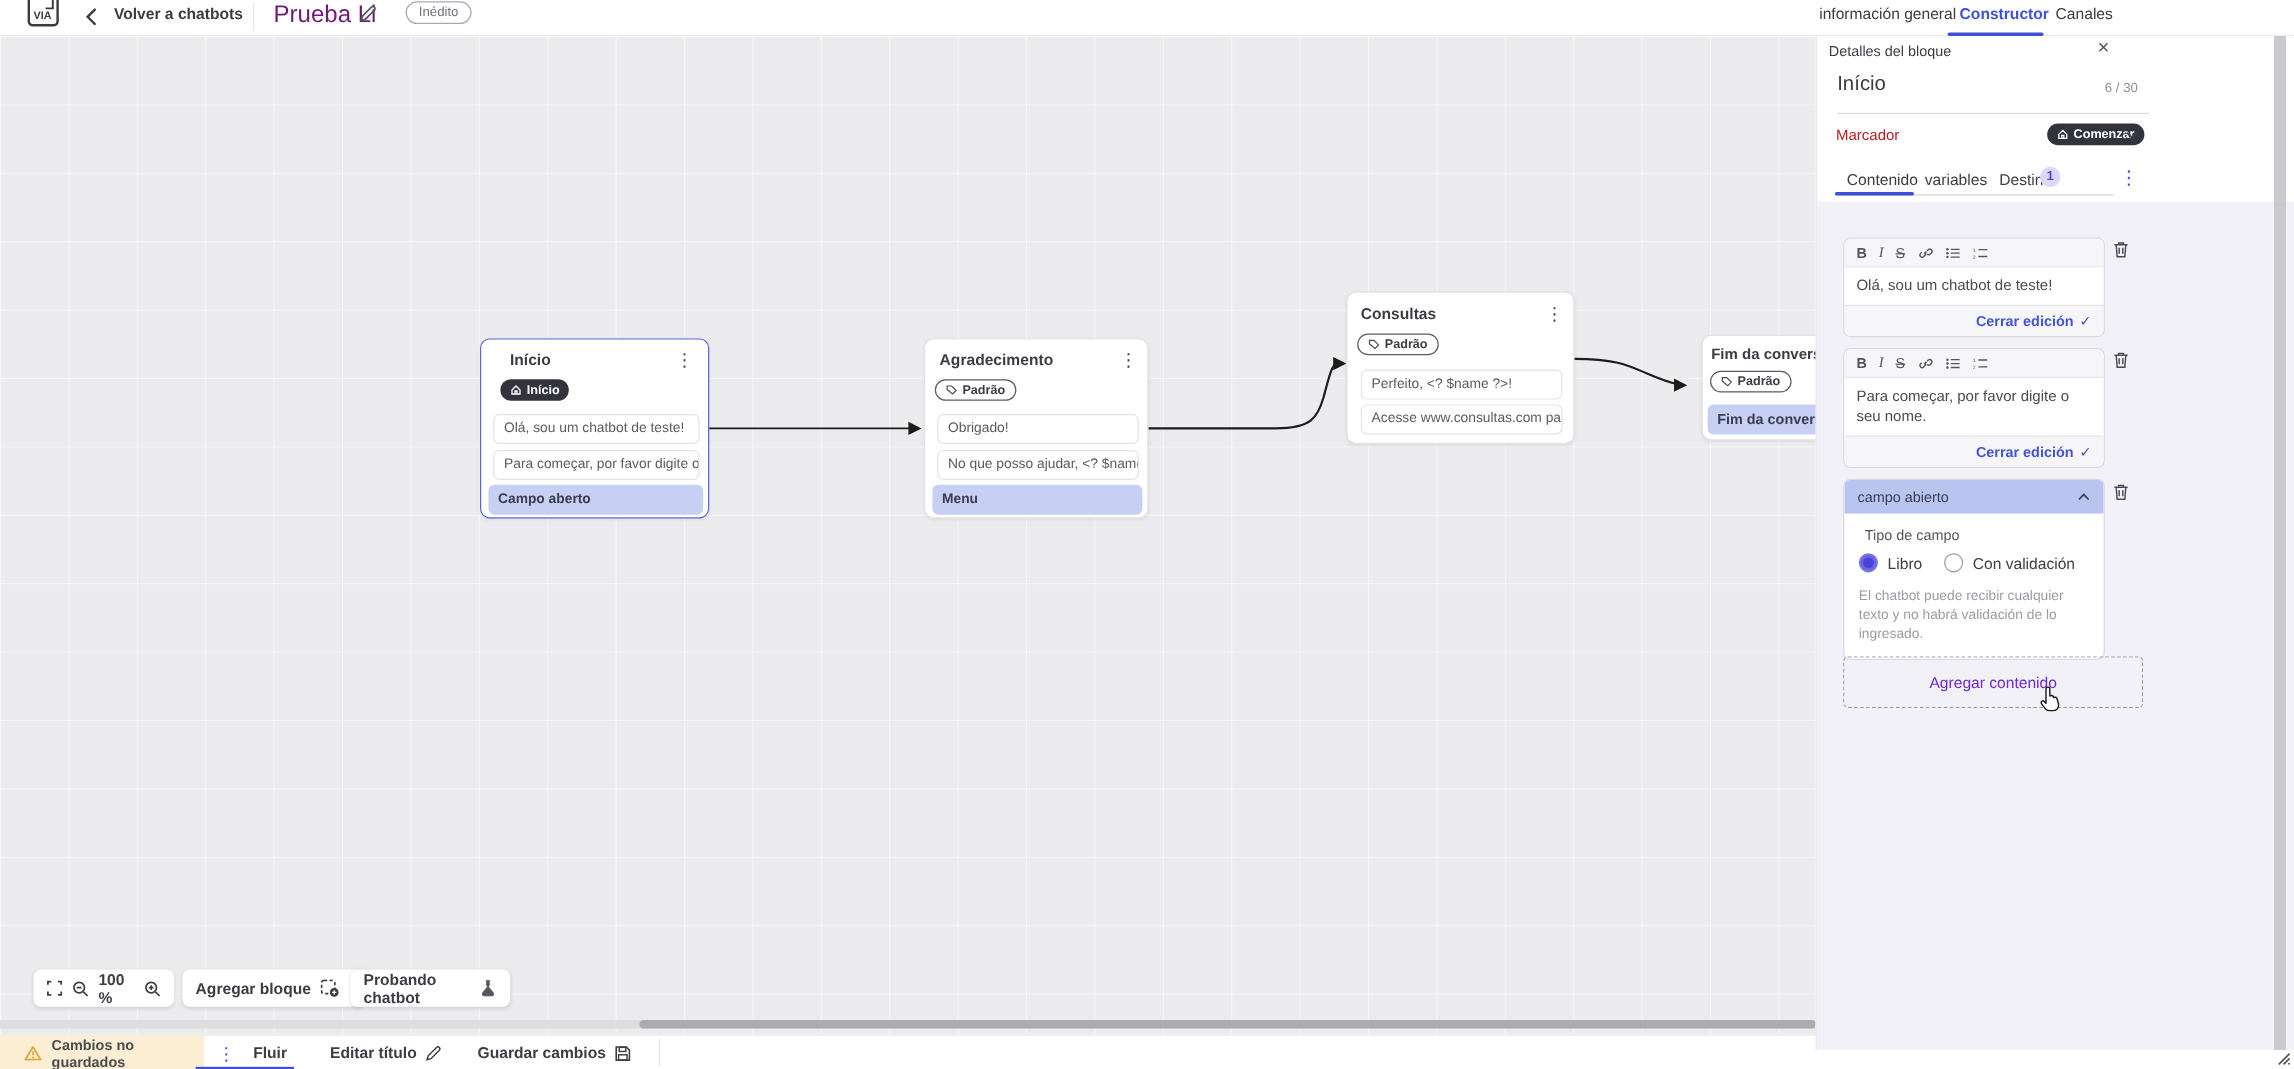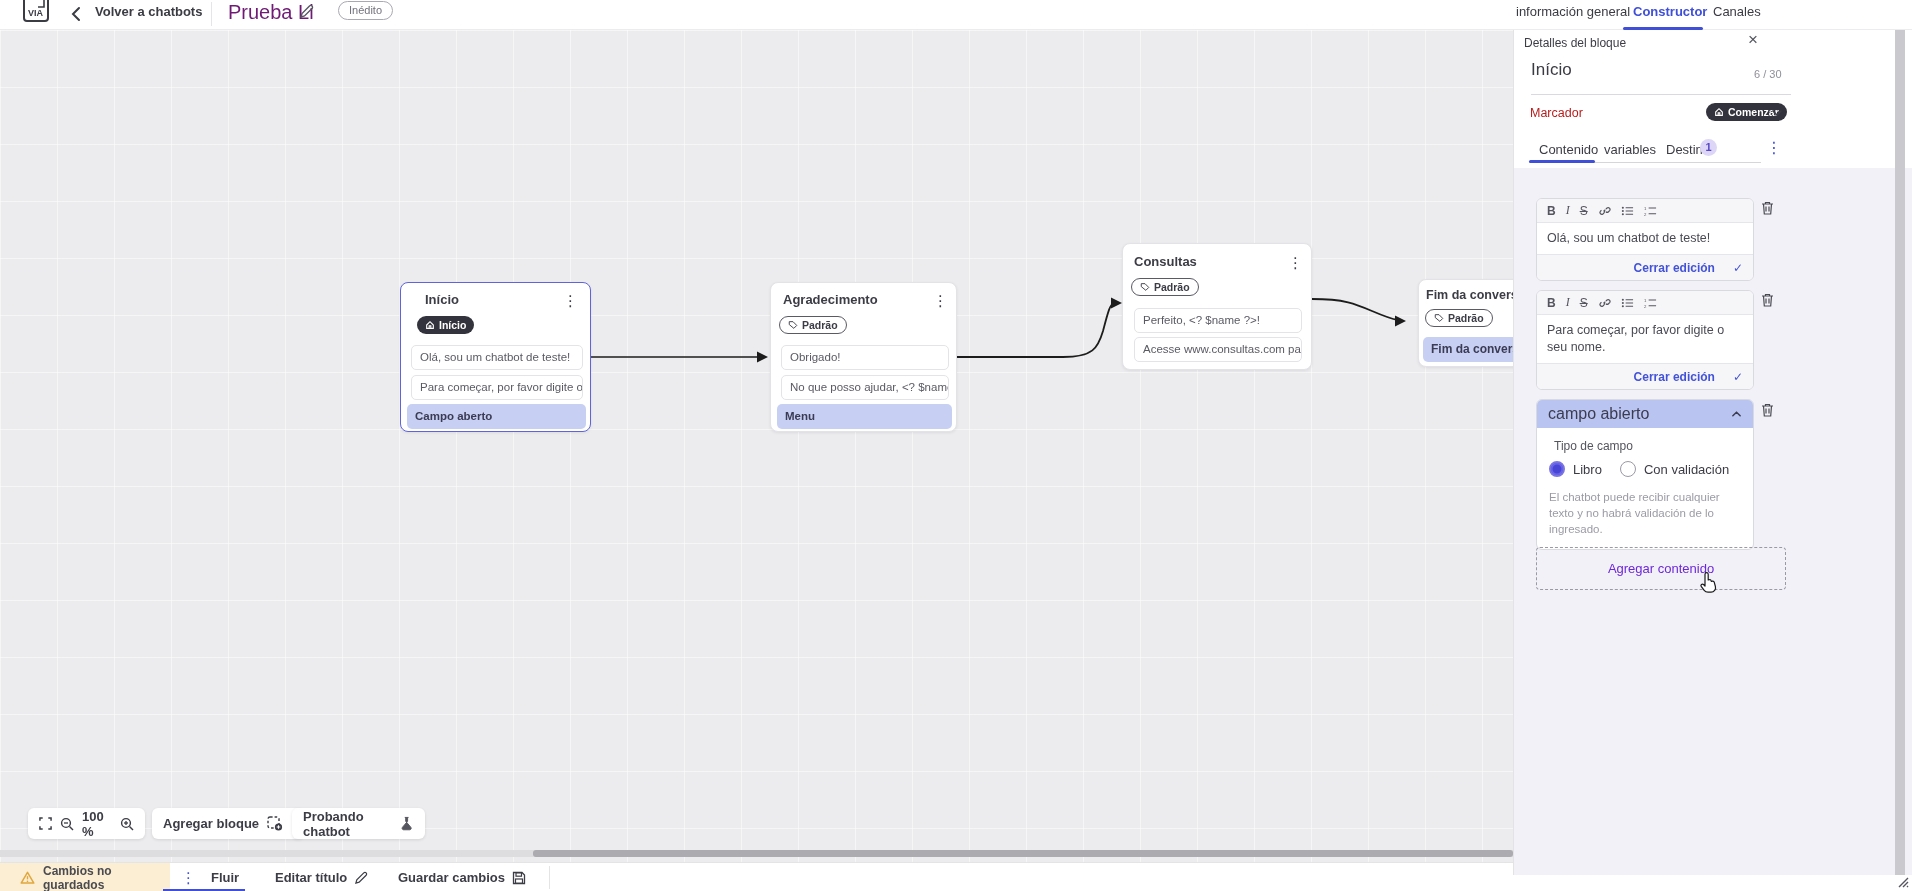"Cerrar edición" .ed-footer { gap: 18px -> 5px }
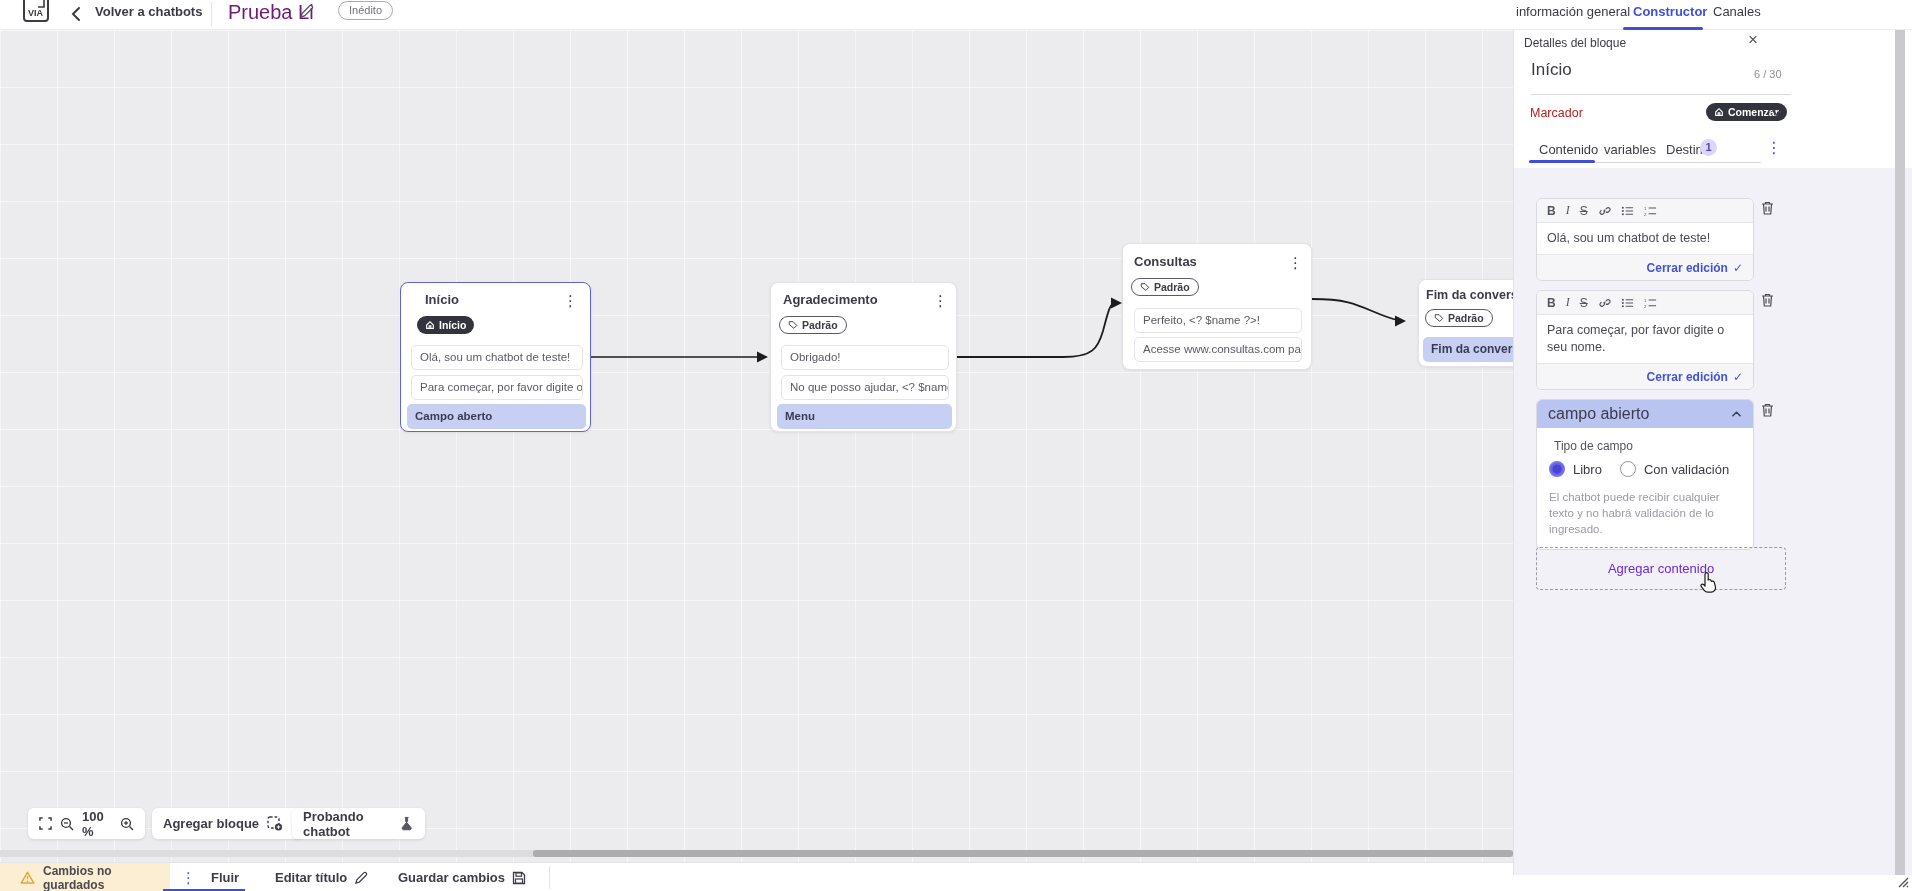"campo abierto" #of-header { font-size: 16px -> 12px }
